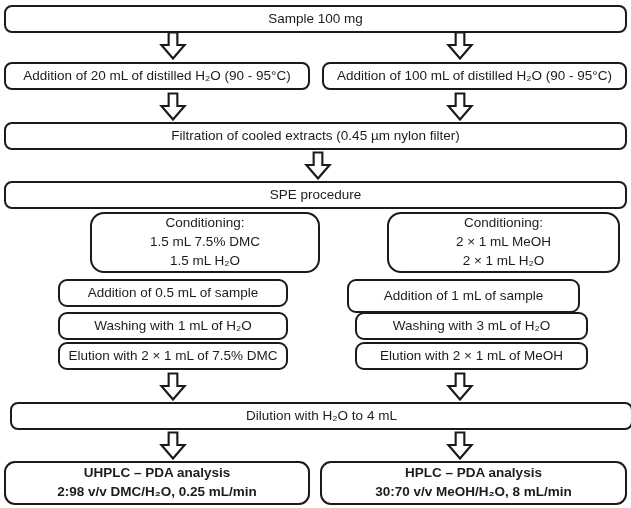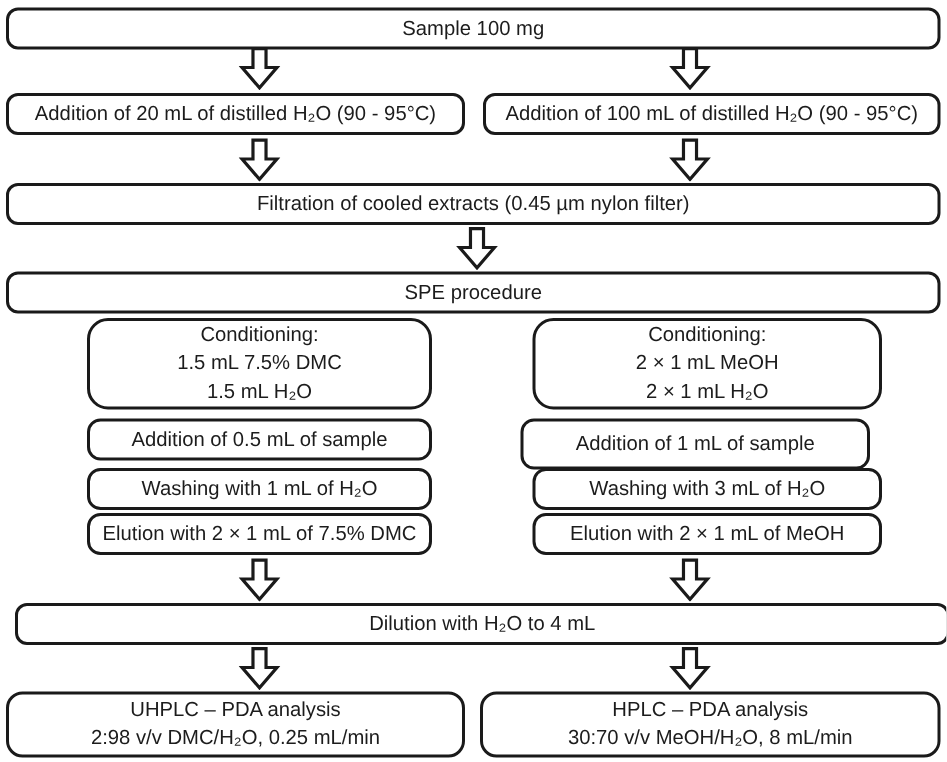"Conditioning:" .box.round { margin-left: none -> 32px }
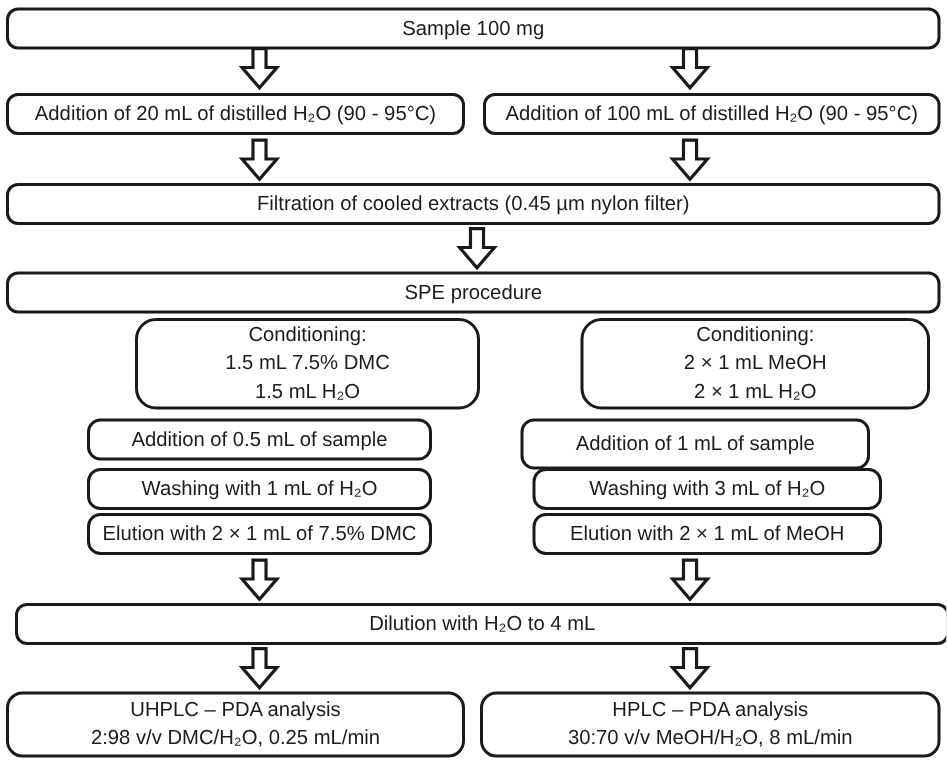"UHPLC – PDA analysis" .box.final { font-weight: none -> bold }
